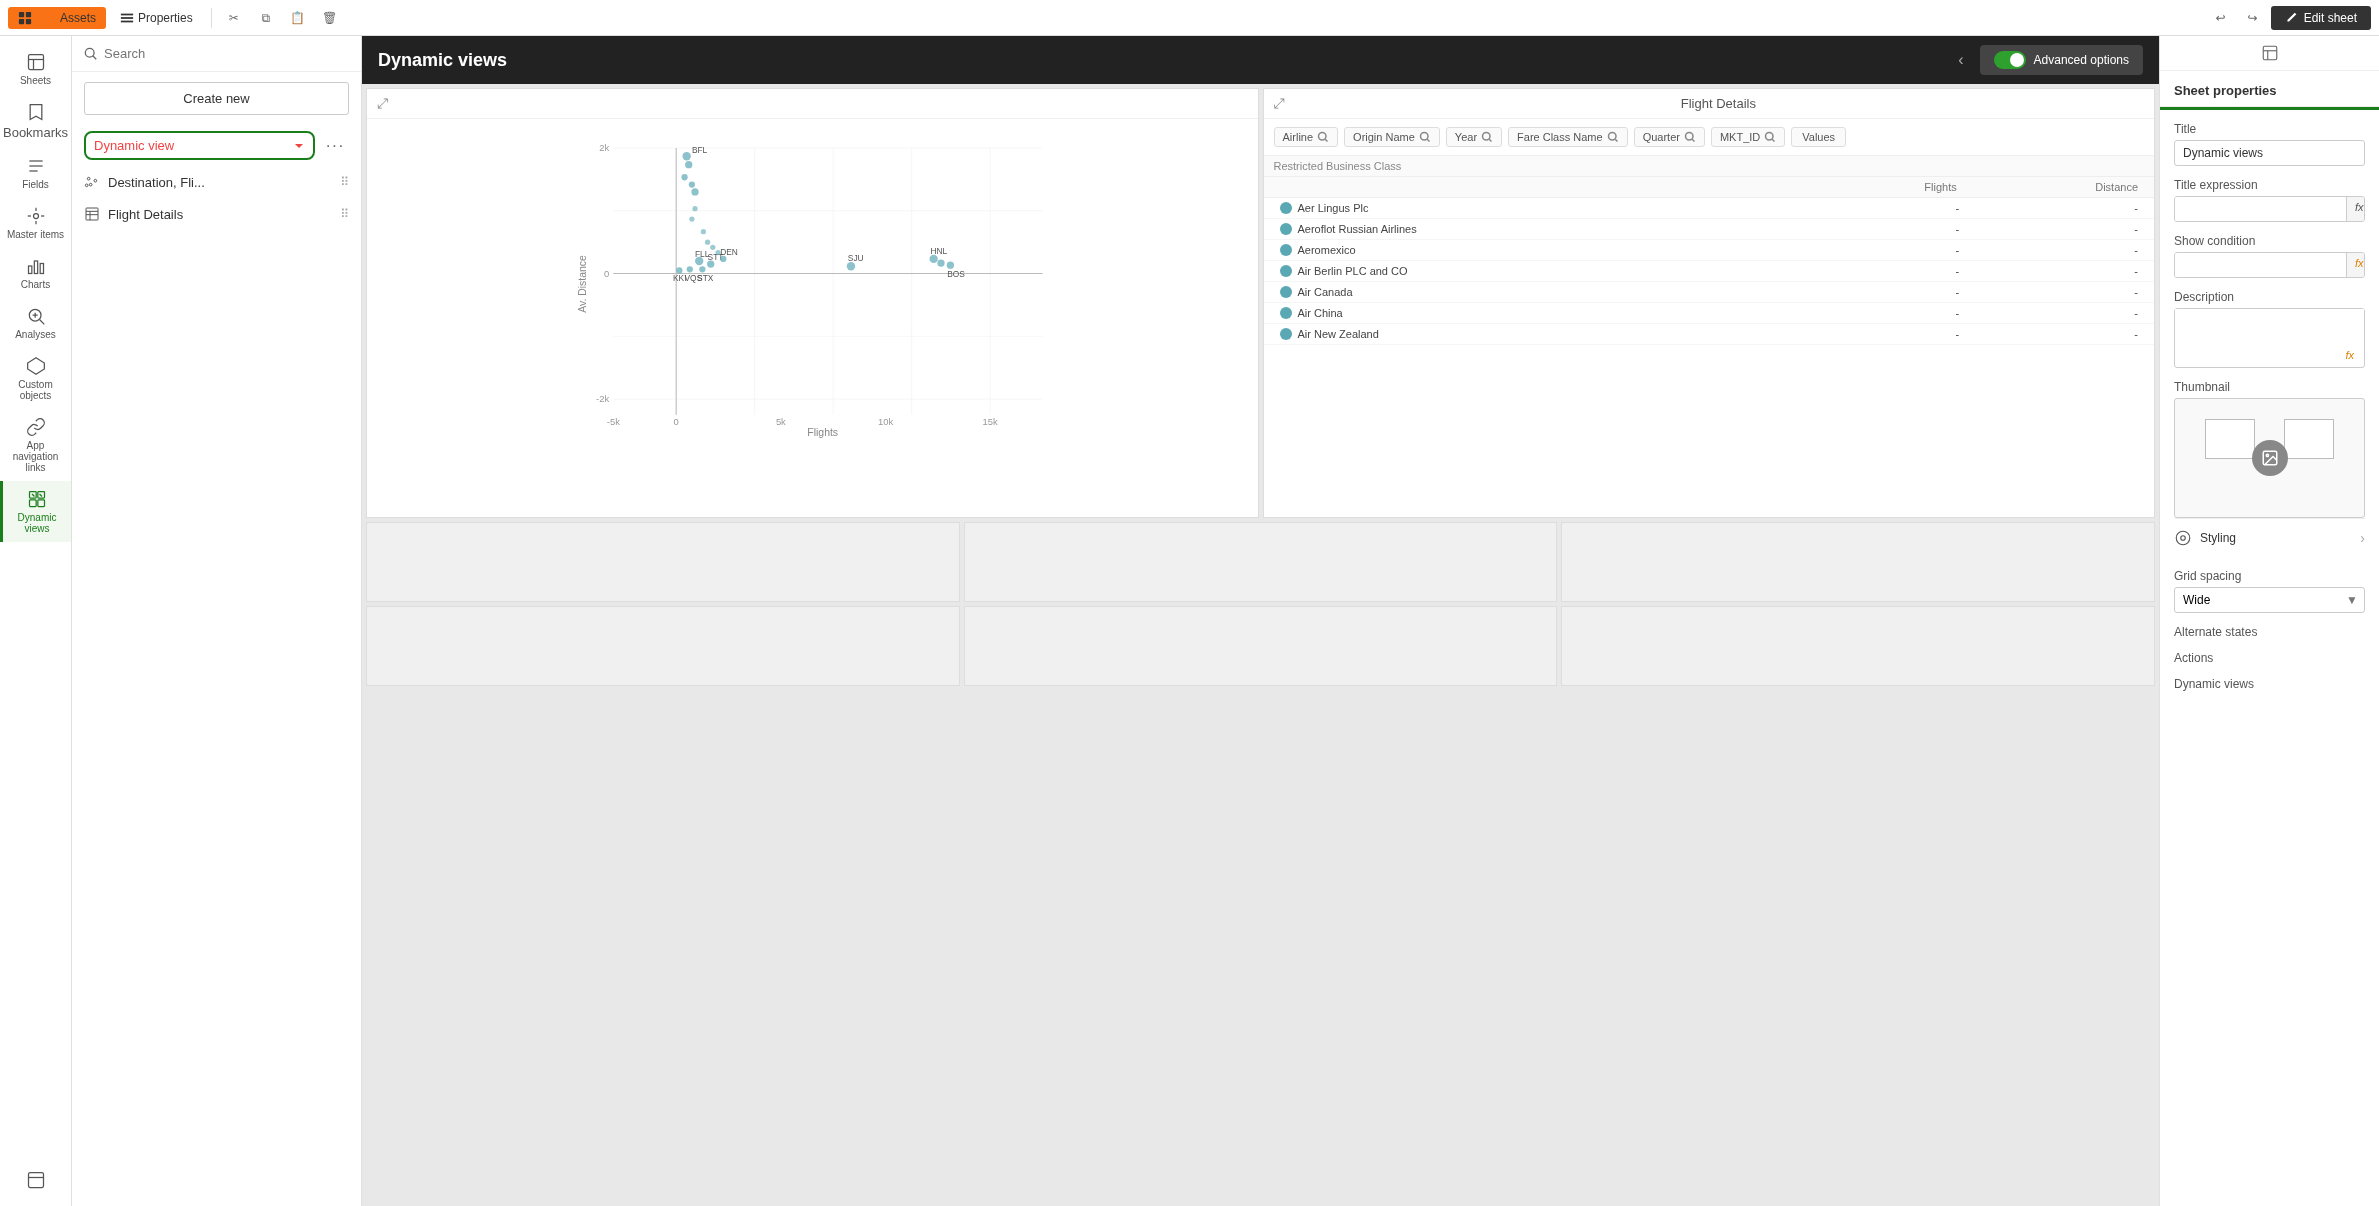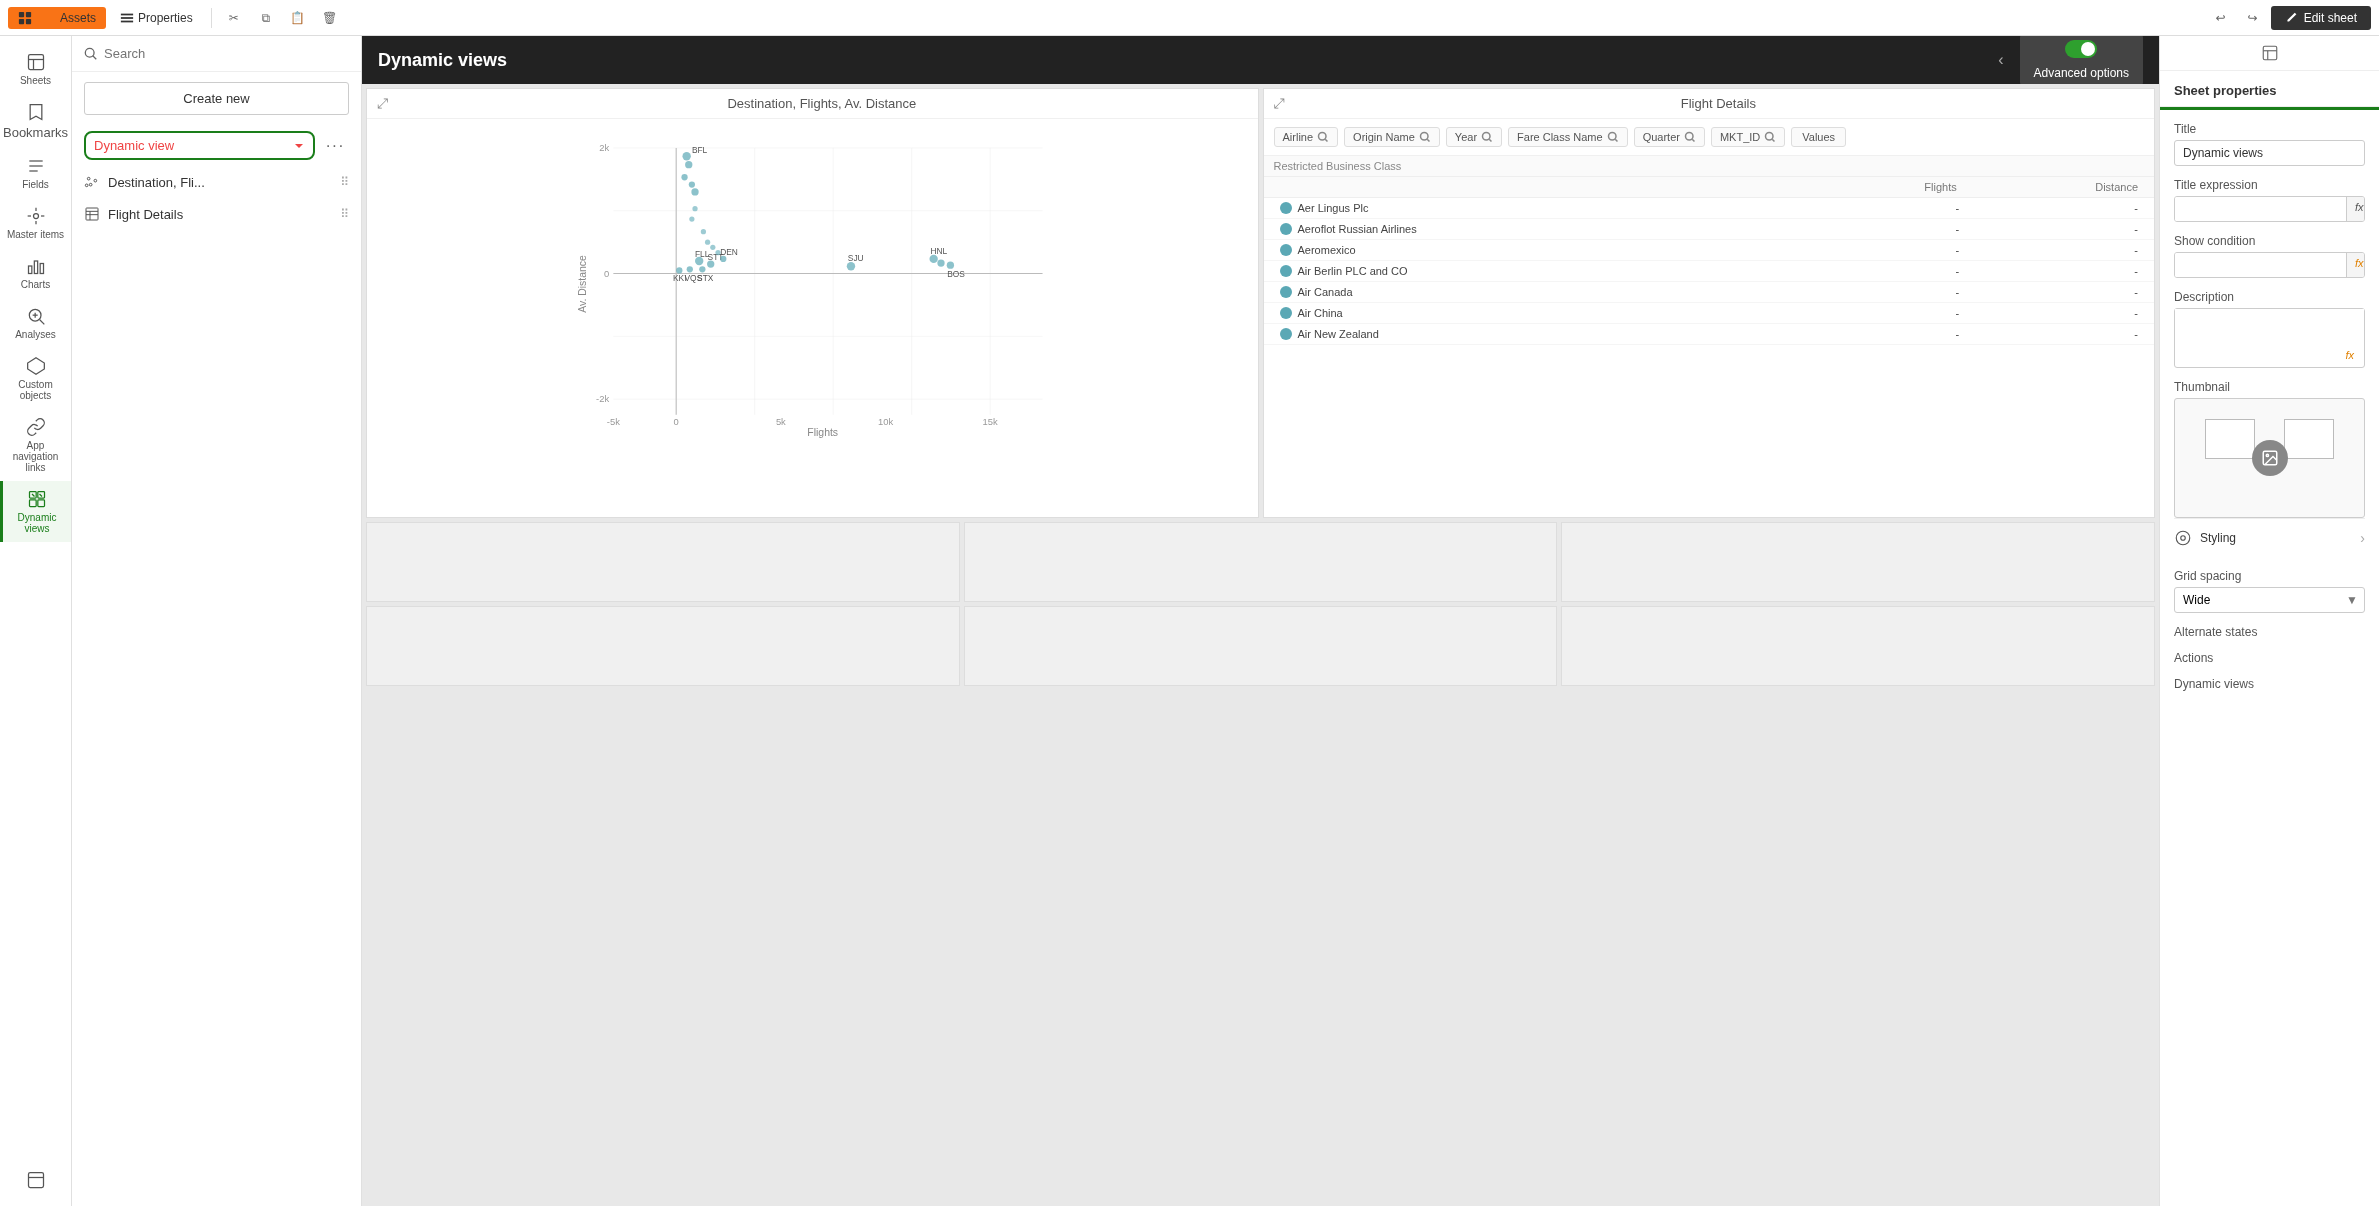"Advanced options" .advanced-options-btn { flex-direction: column -> none }
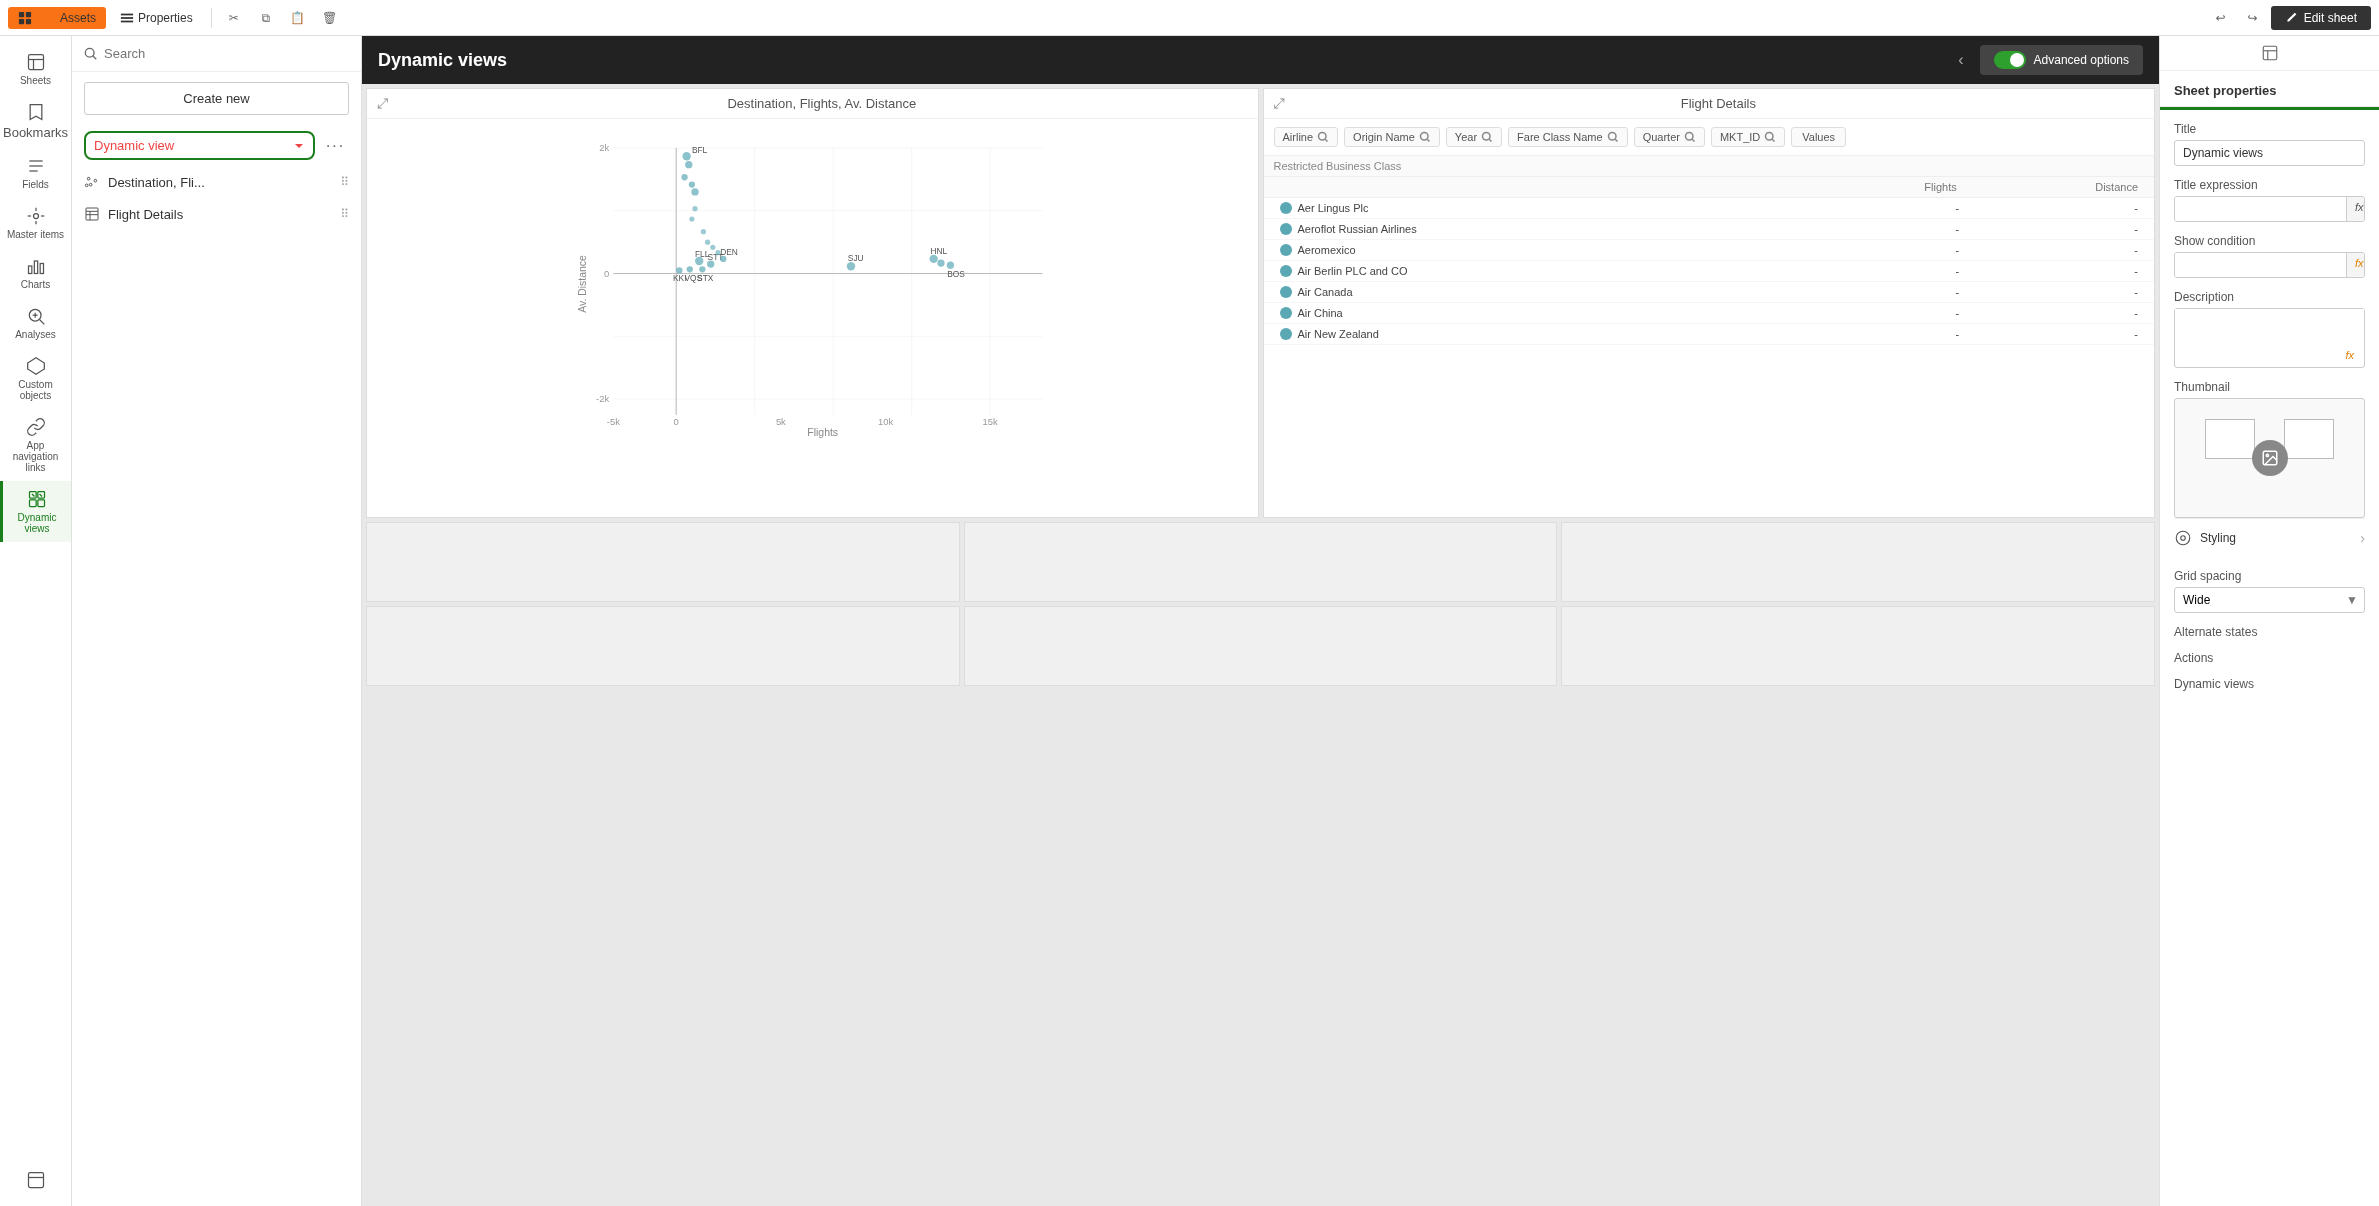"Destination, Flights, Av. Distance" span.viz-title { html: <span>Destination, Flights, Av. Distance</span> -> none }
